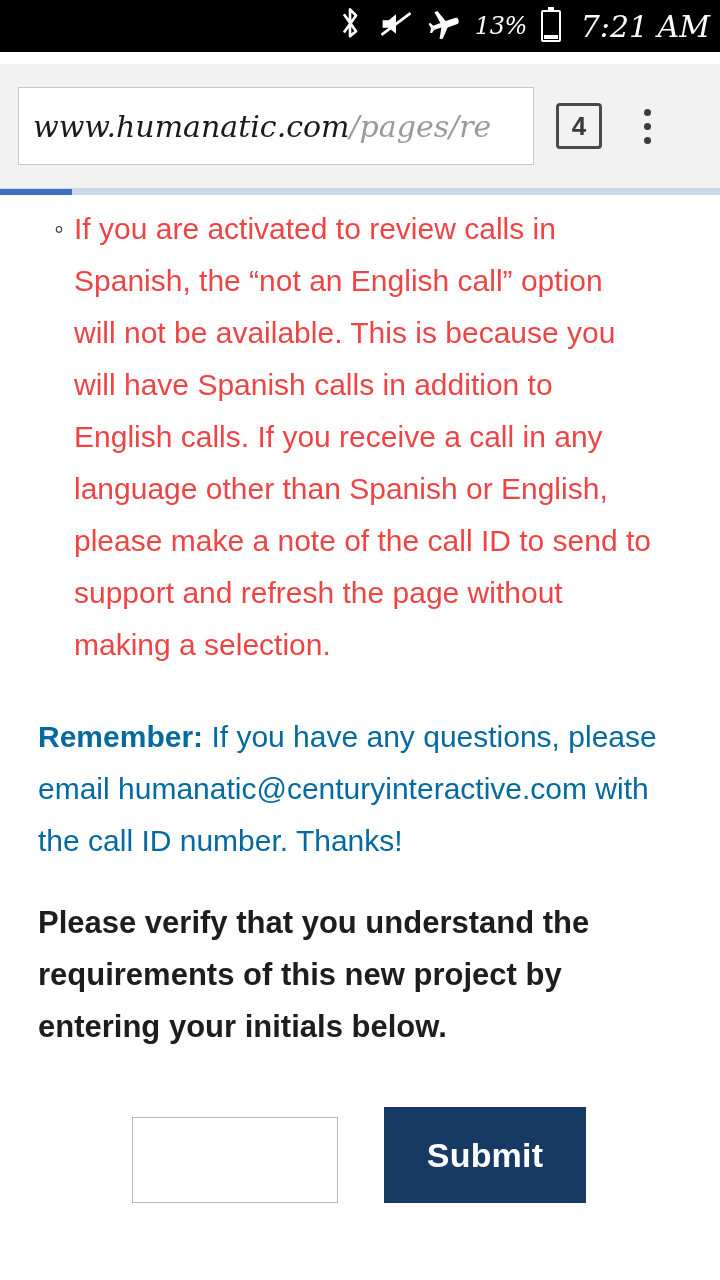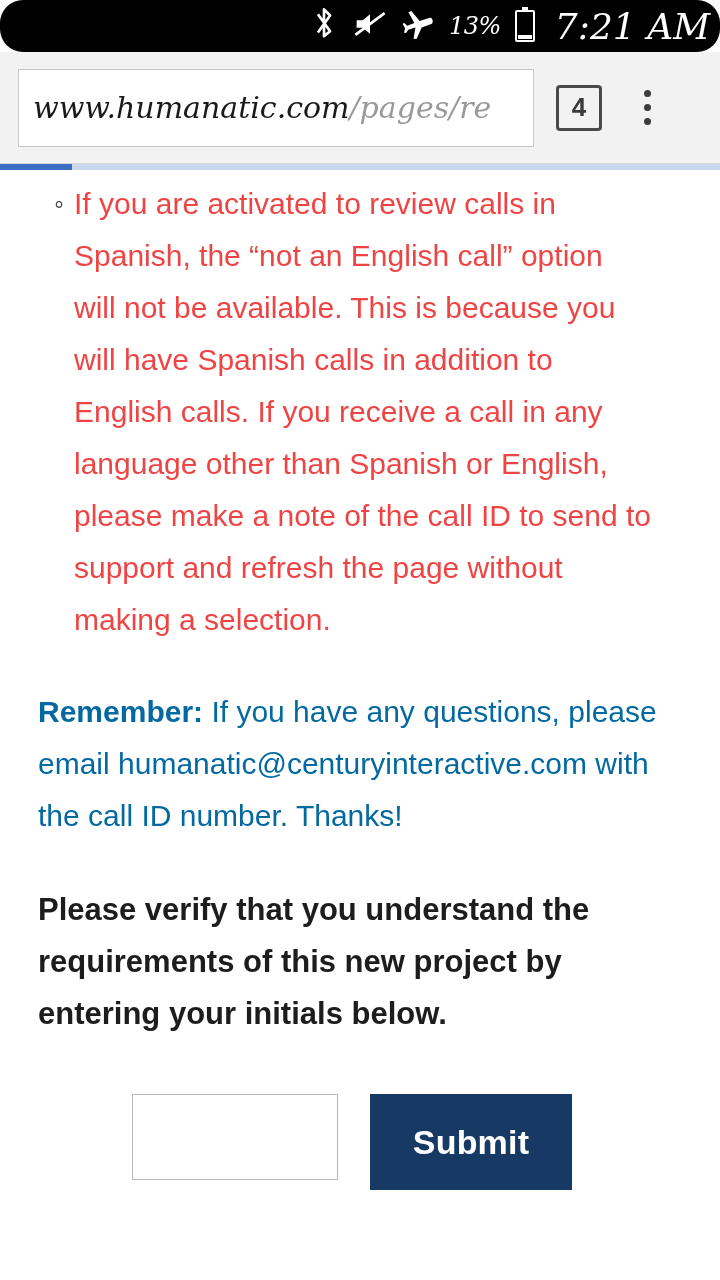"13%" .status-bar { border-radius: 23px -> none }
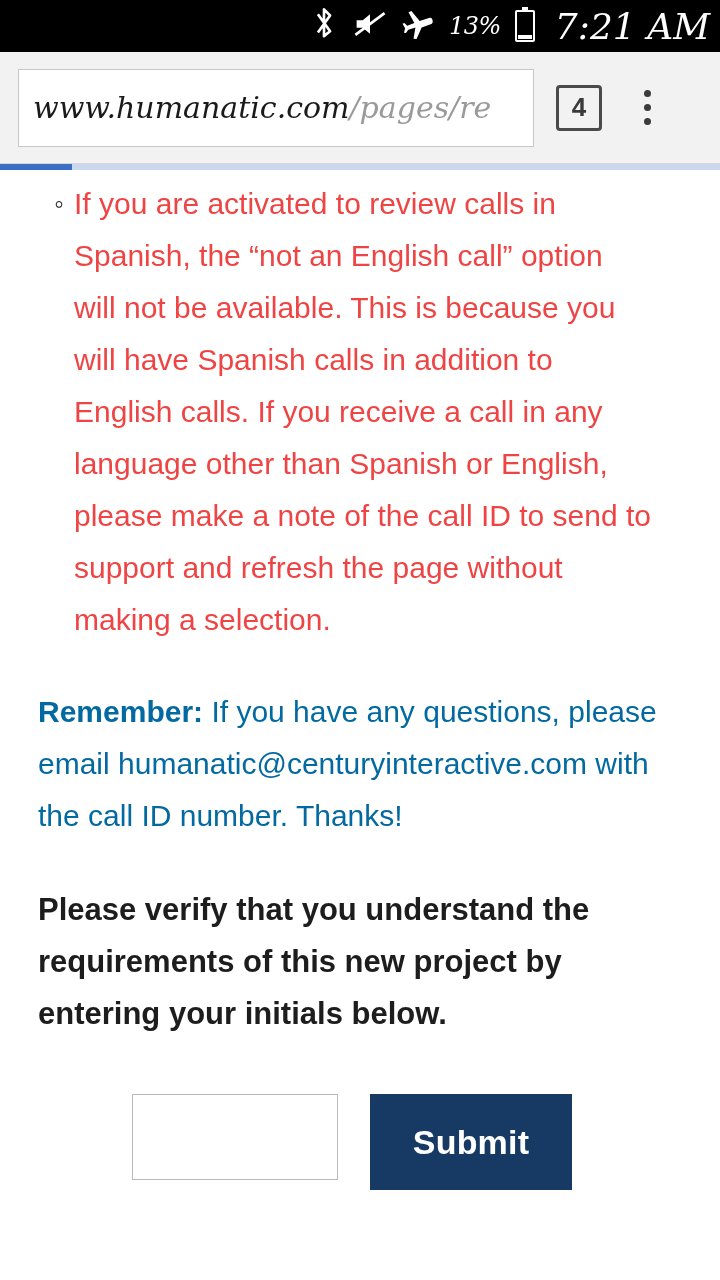"7:21 AM" .clock { font-size: 36px -> 30px }
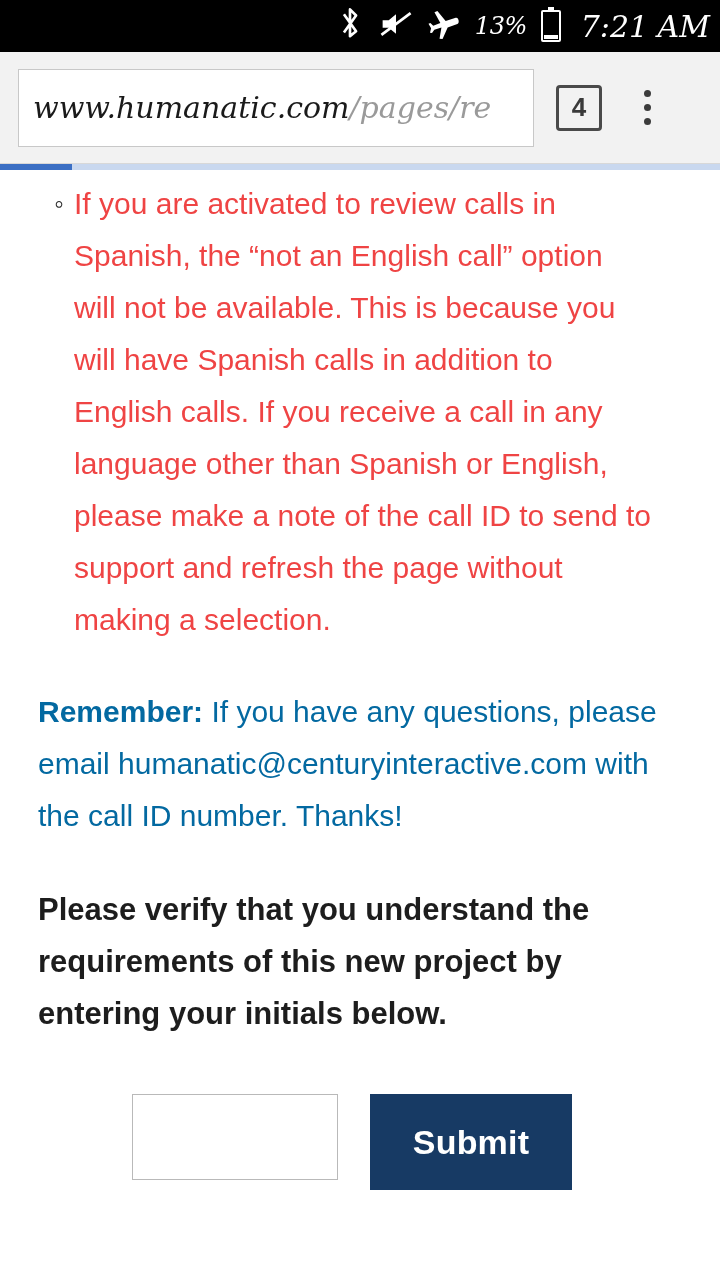"www.humanatic.com/pages/re" .browser-bar { height: 112px -> 125px; margin-top: none -> 12px }
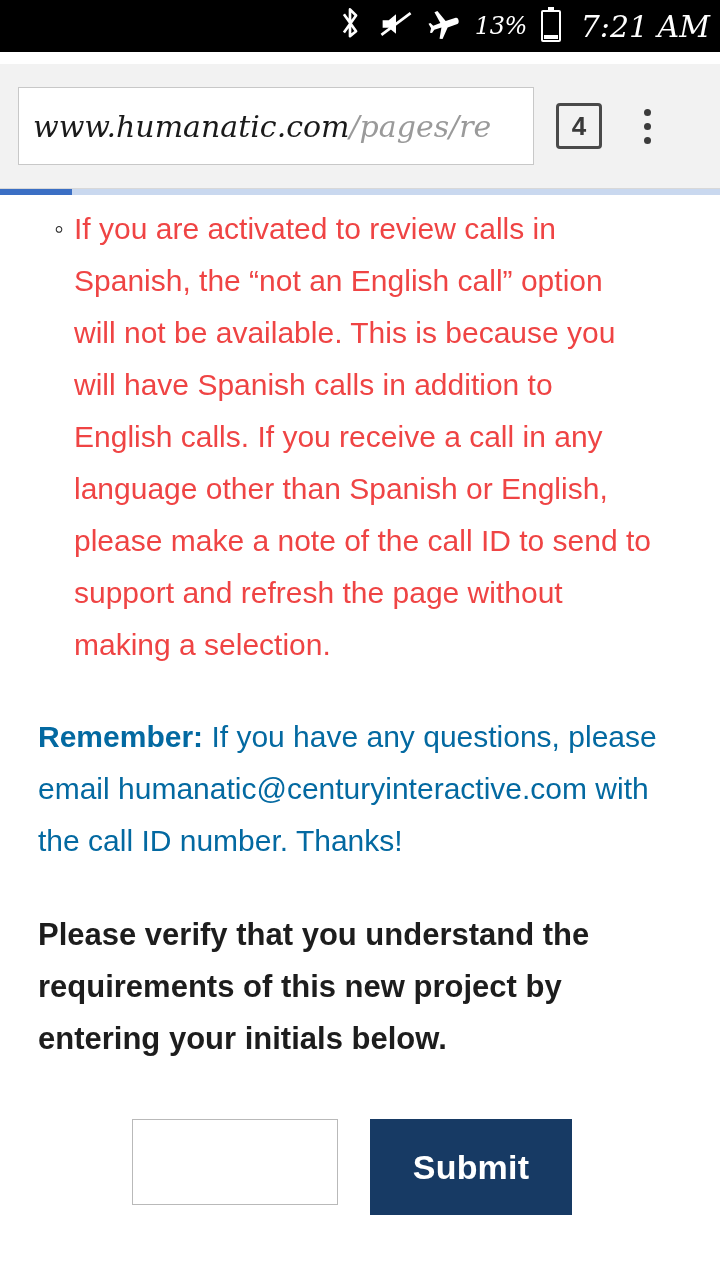"Please verify that you understand" p.bold-note { margin-top: 42px -> 30px }
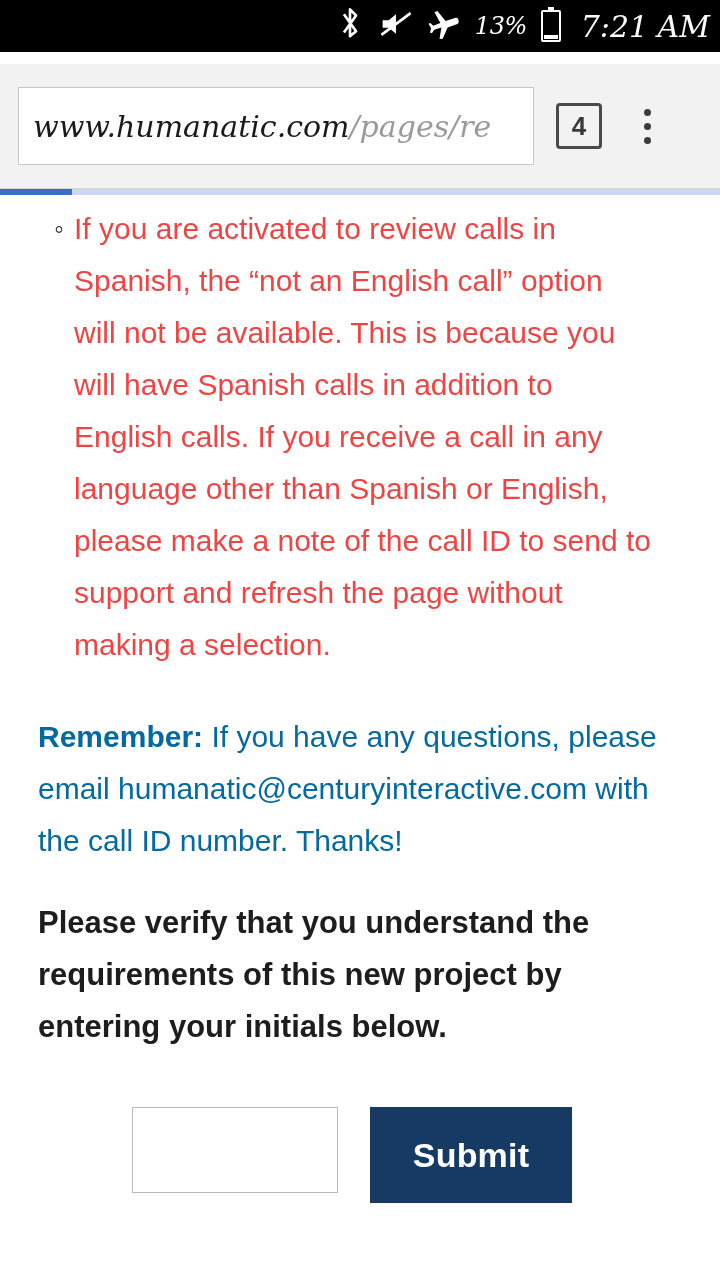"Submit" .form-row { align-items: flex-start -> flex-end; gap: 32px -> 46px }
